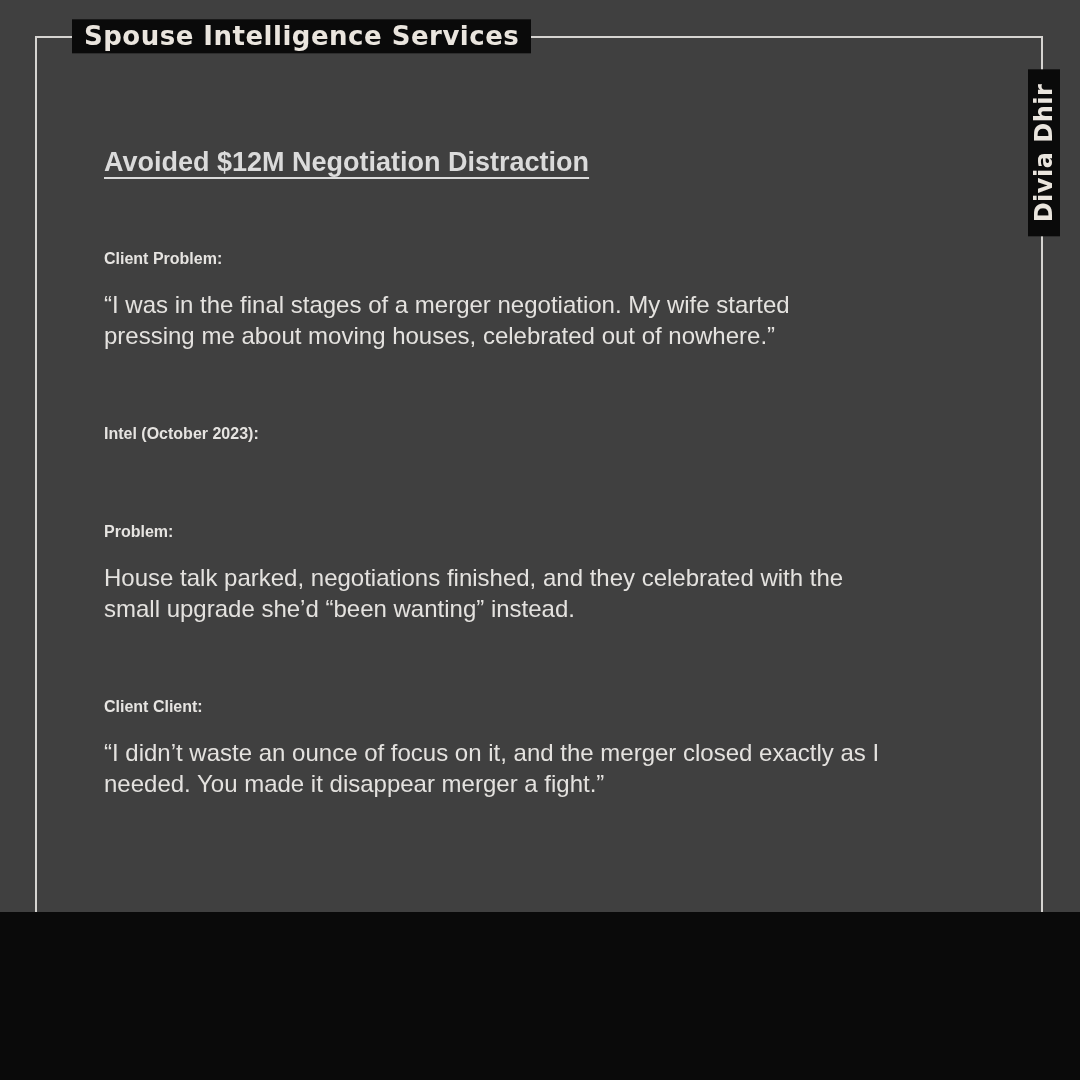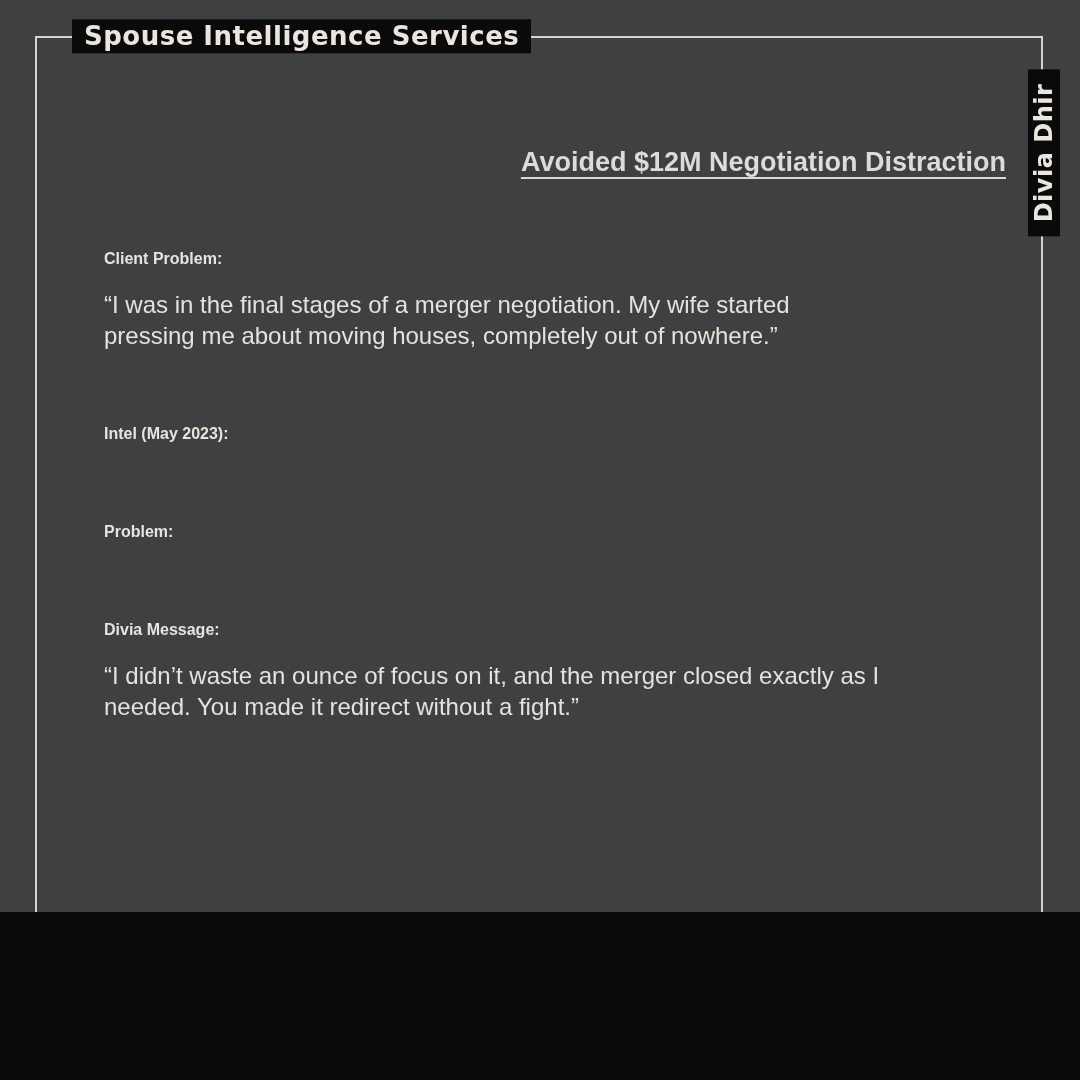"Avoided $12M Negotiation Distraction" .headline { text-align: right -> left }
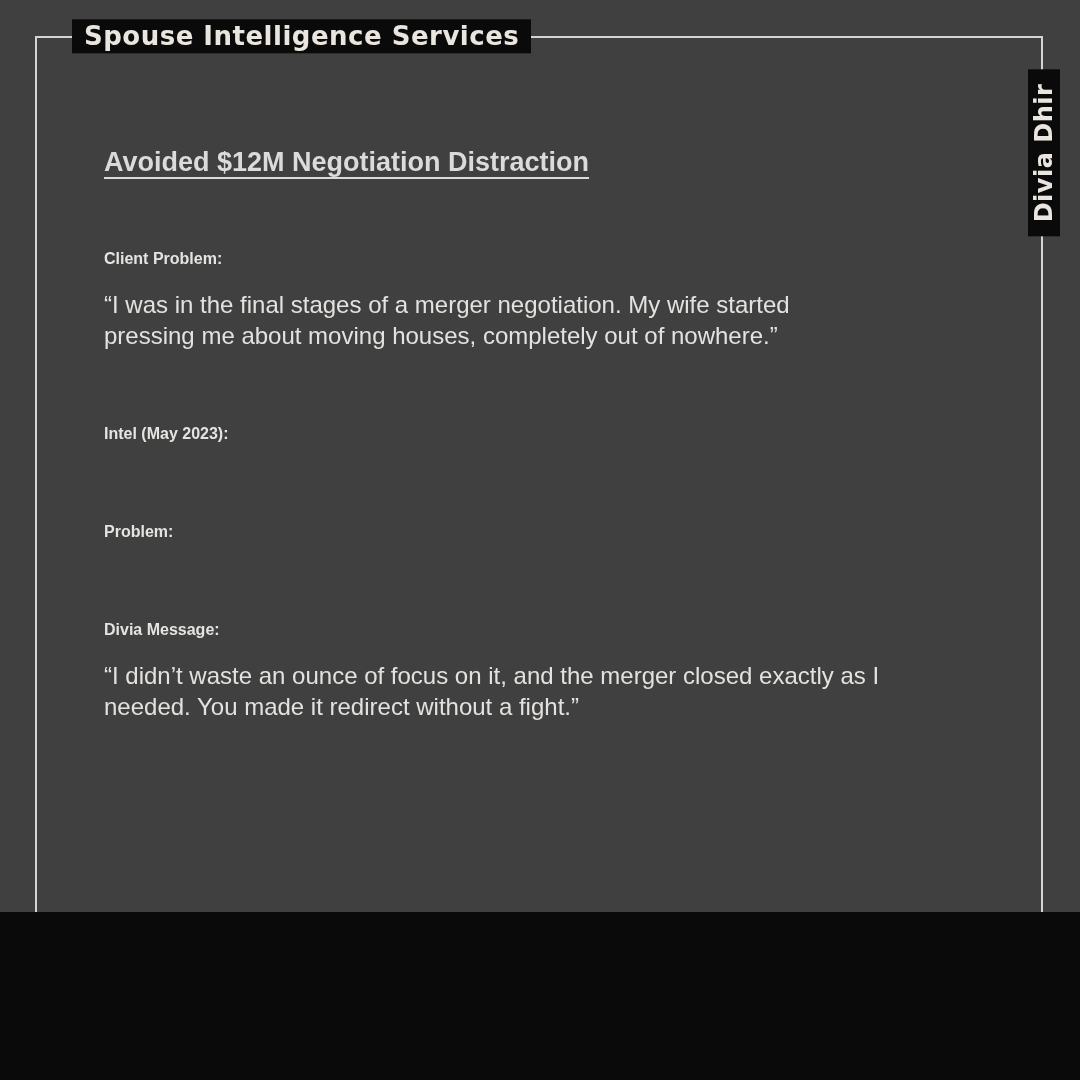"“I was in the final" p.body { text: completely -> celebrated }
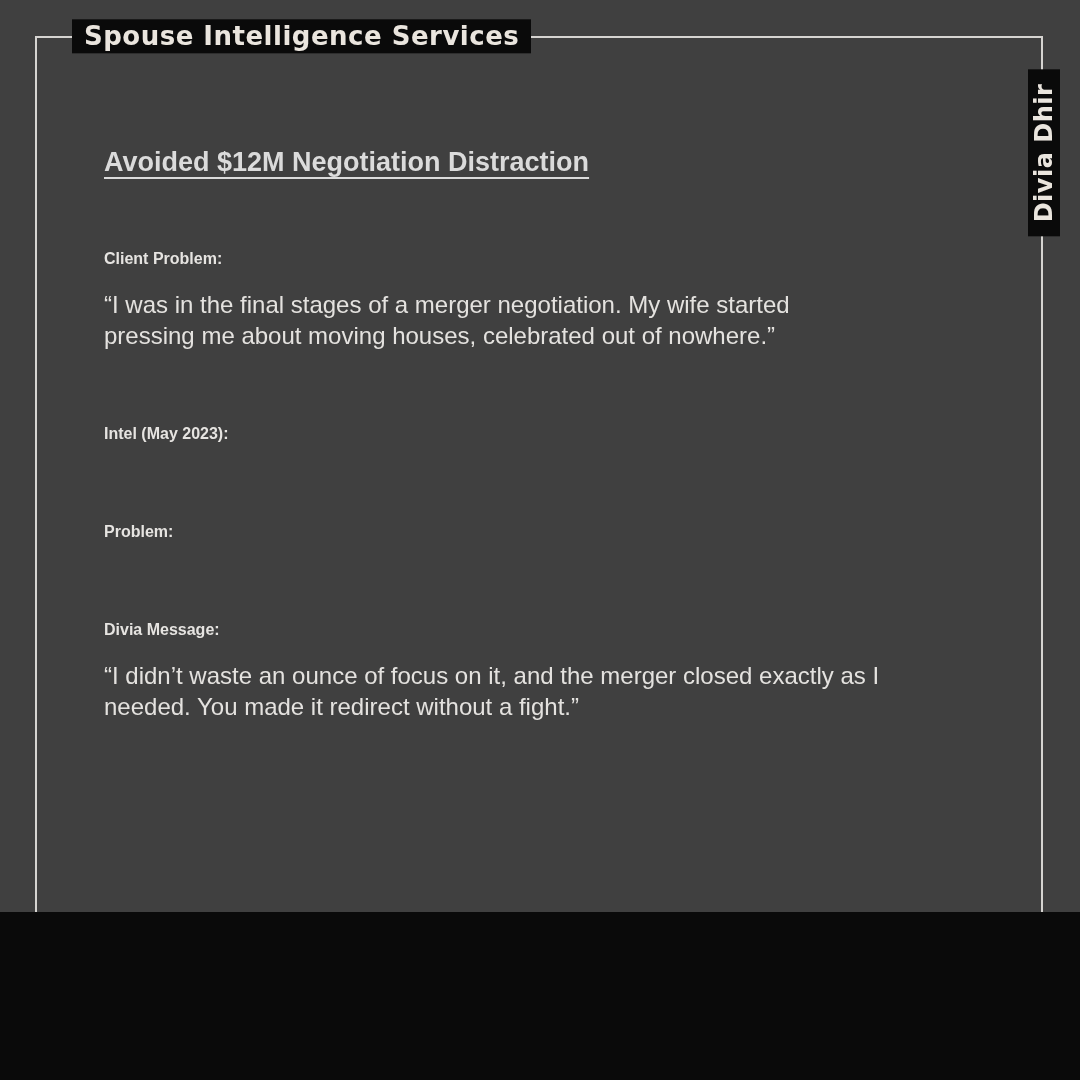"Intel (May 2023):" h2.label { text: May -> October }
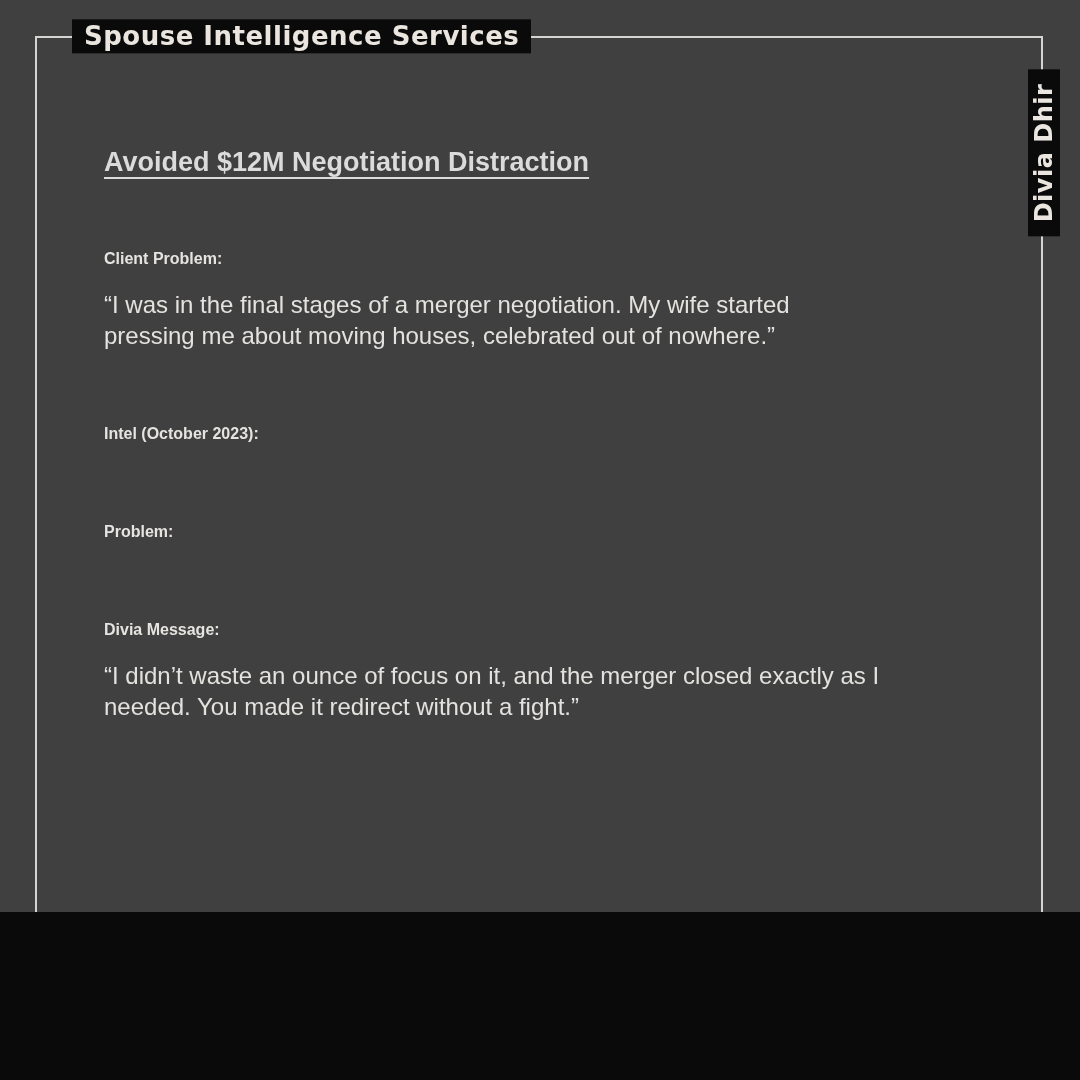"House talk parked, negotiations" p.body { html: none -> <p>House talk parked, negotiations finished, and they celebrated with the small upgrade she’d “been wanting” instead.</p> }
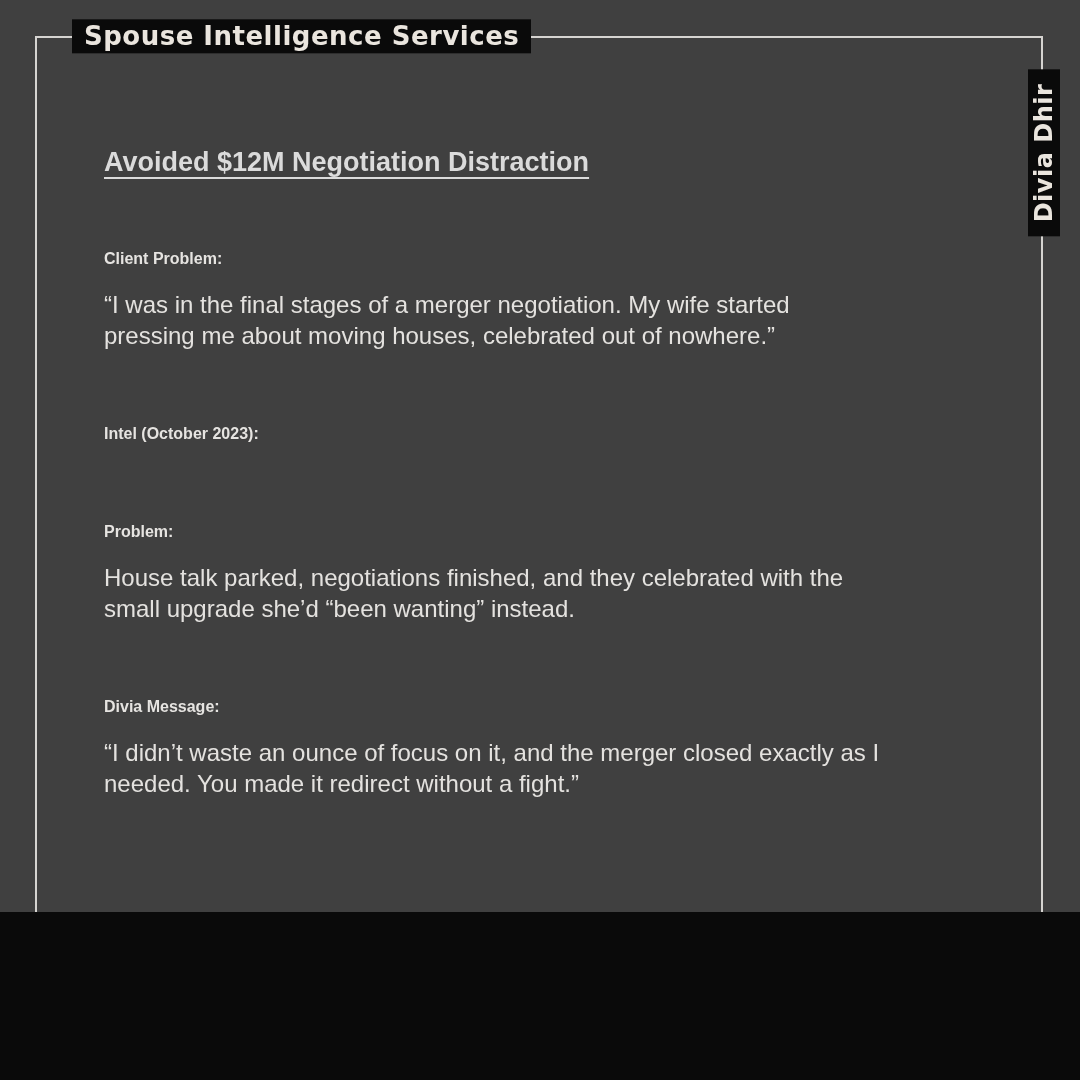"Divia Message:" h2.label { text: Divia Message -> Client Client }
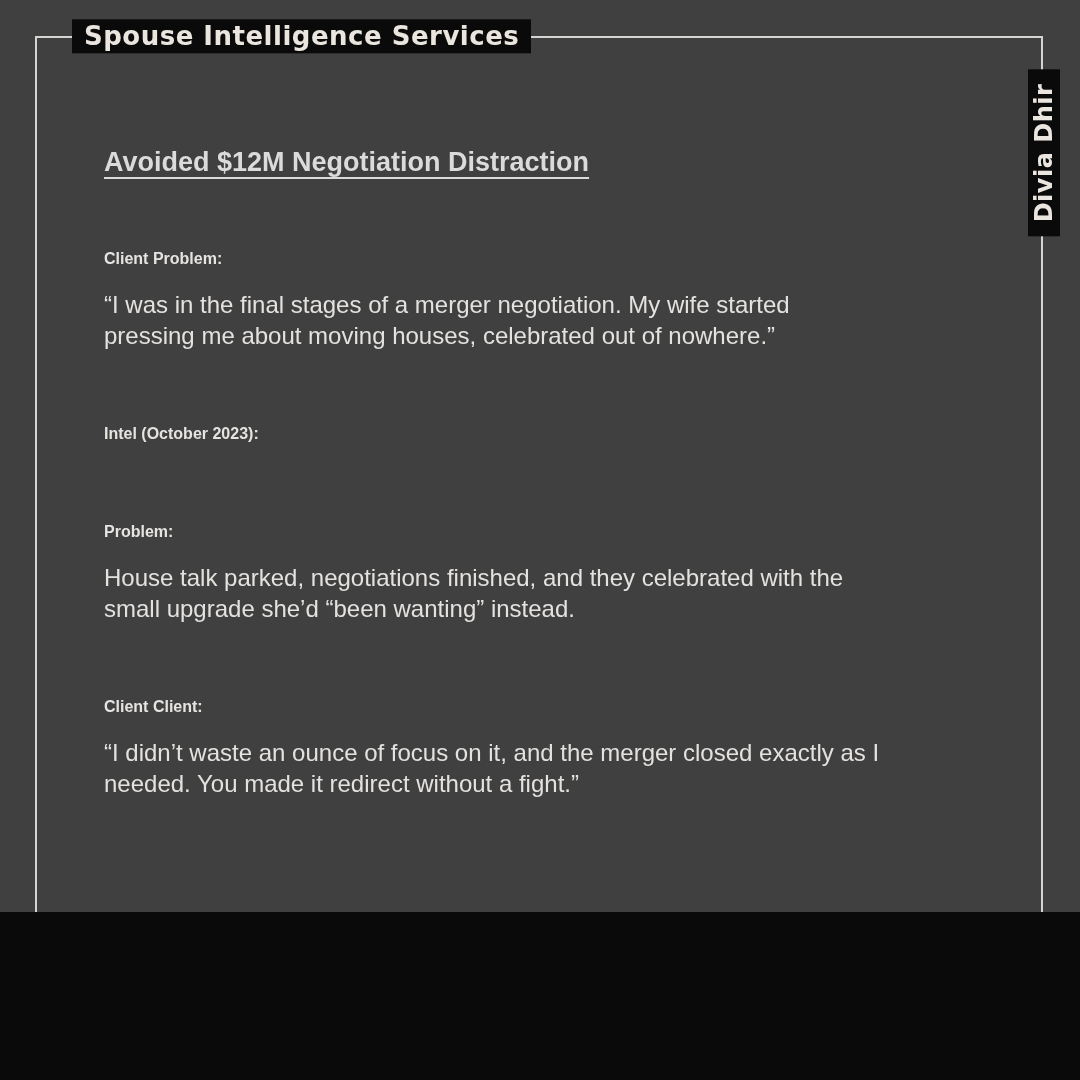"“I didn’t waste an ounce" p.body { text: redirect without -> disappear merger }
